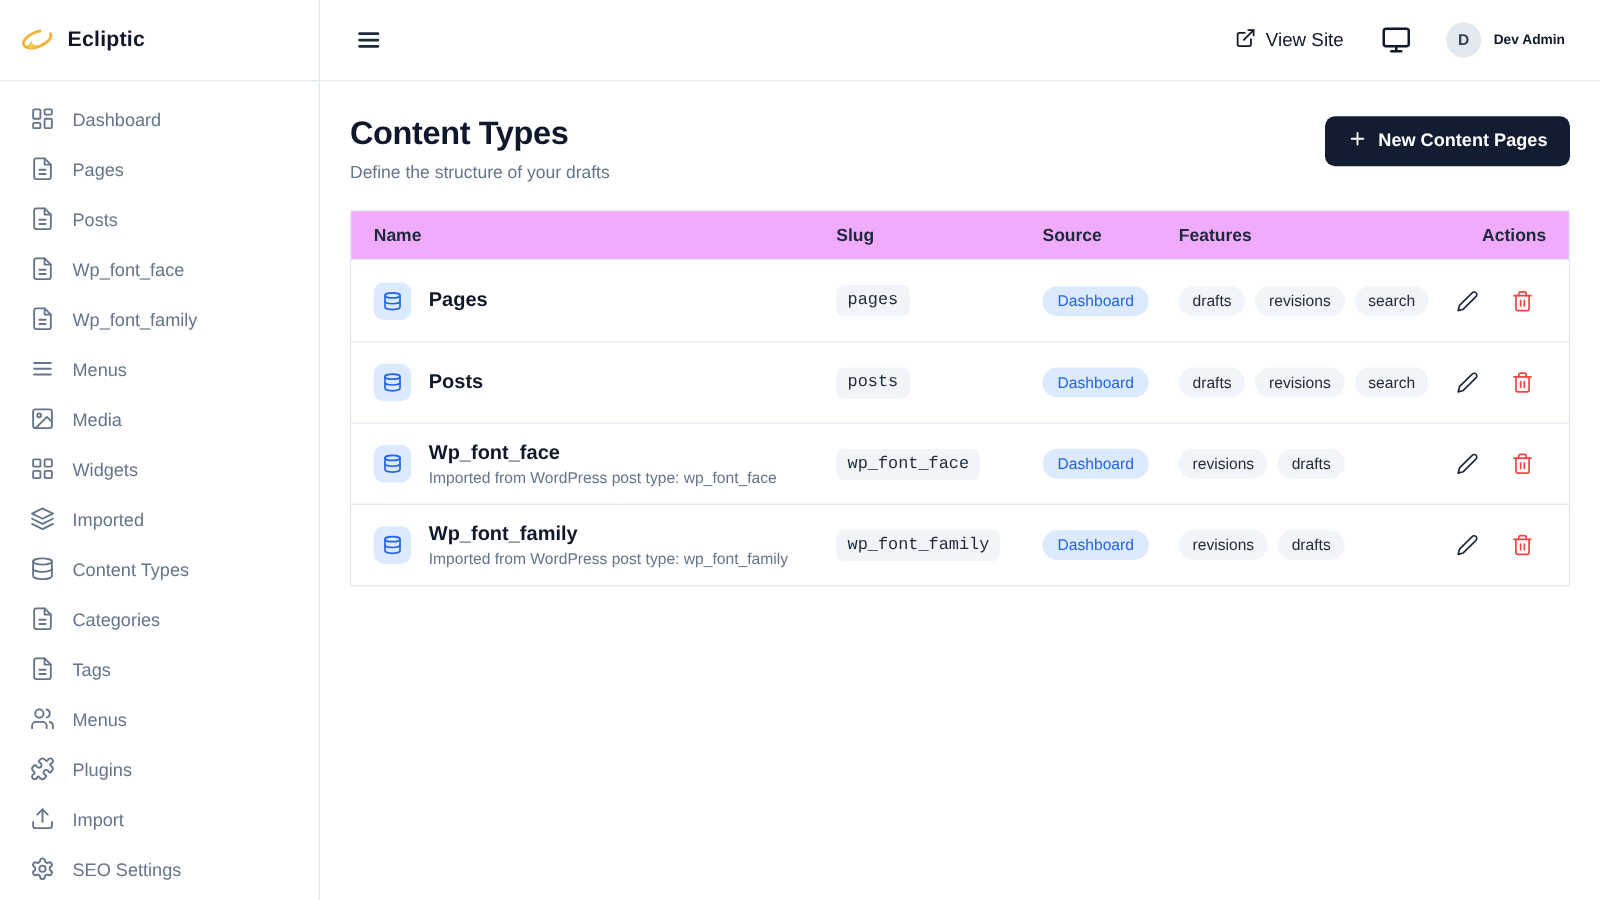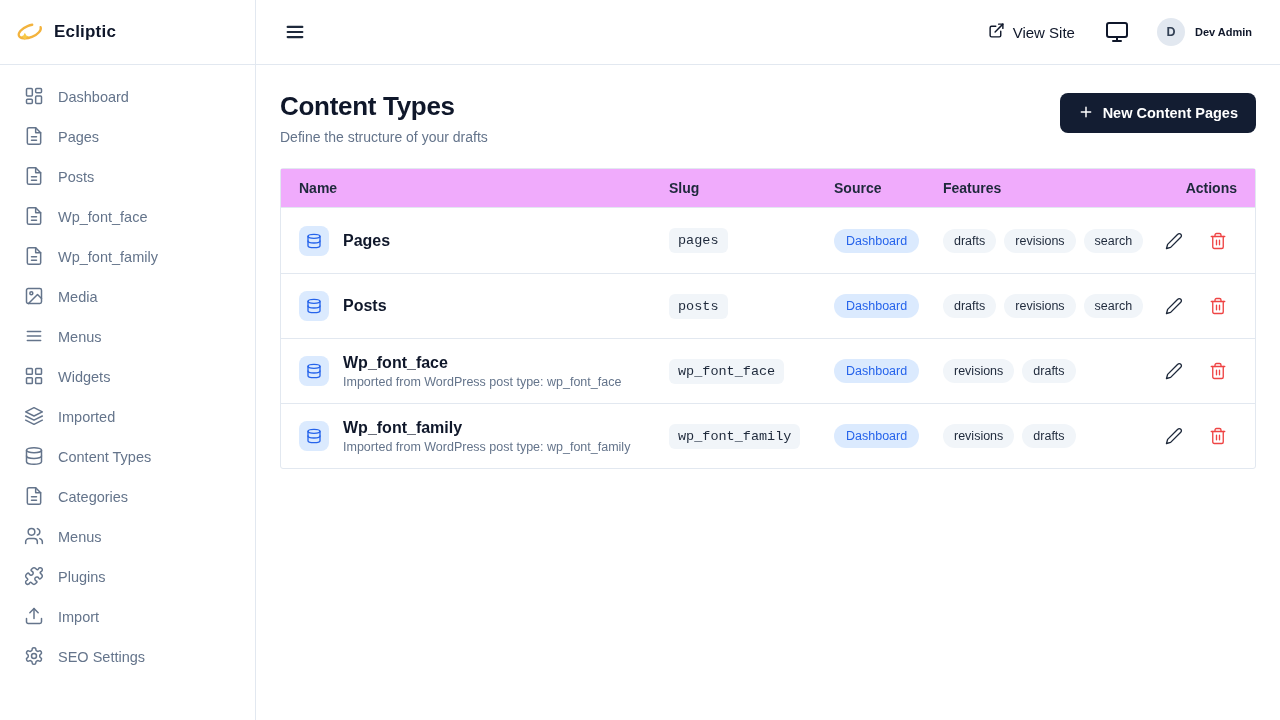"Media" div.nav-item { order: before "Menus" -> after "Menus" }
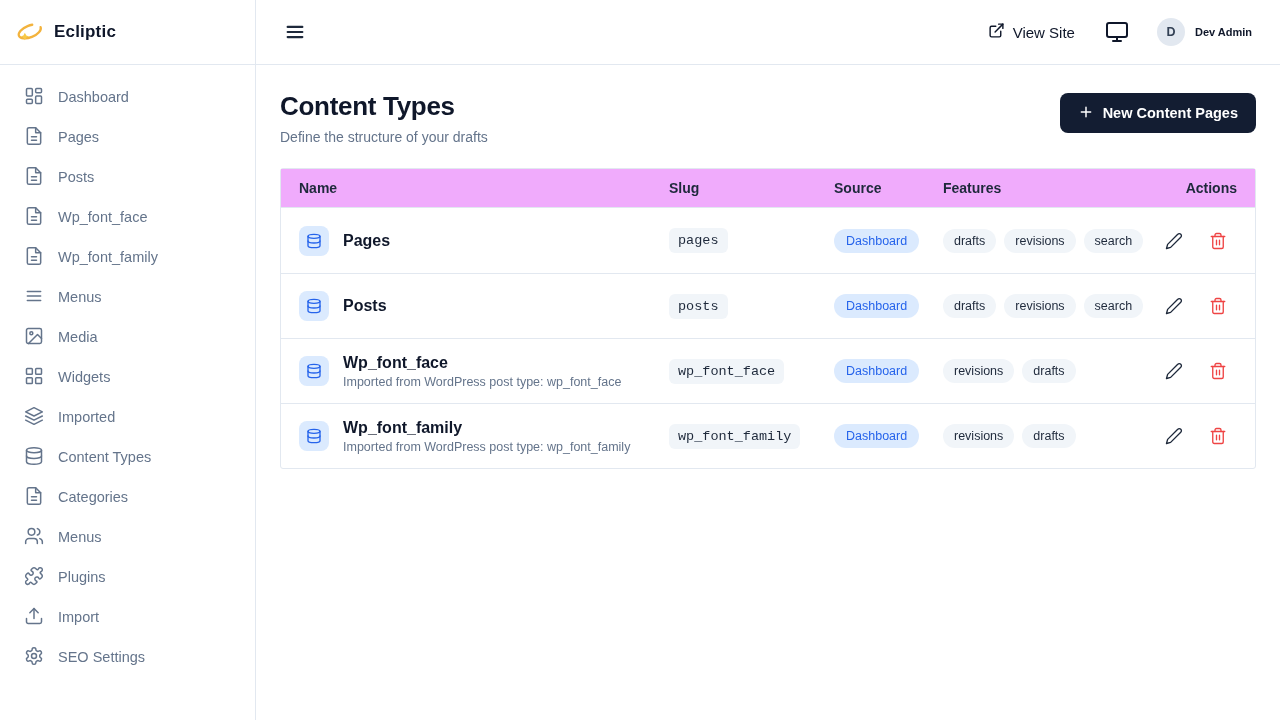"Tags" div.nav-item { html: none -> <div> <span><svg> <path></path> <path></path> <path></path> </svg></span> <span>Tags</span> </div> }
